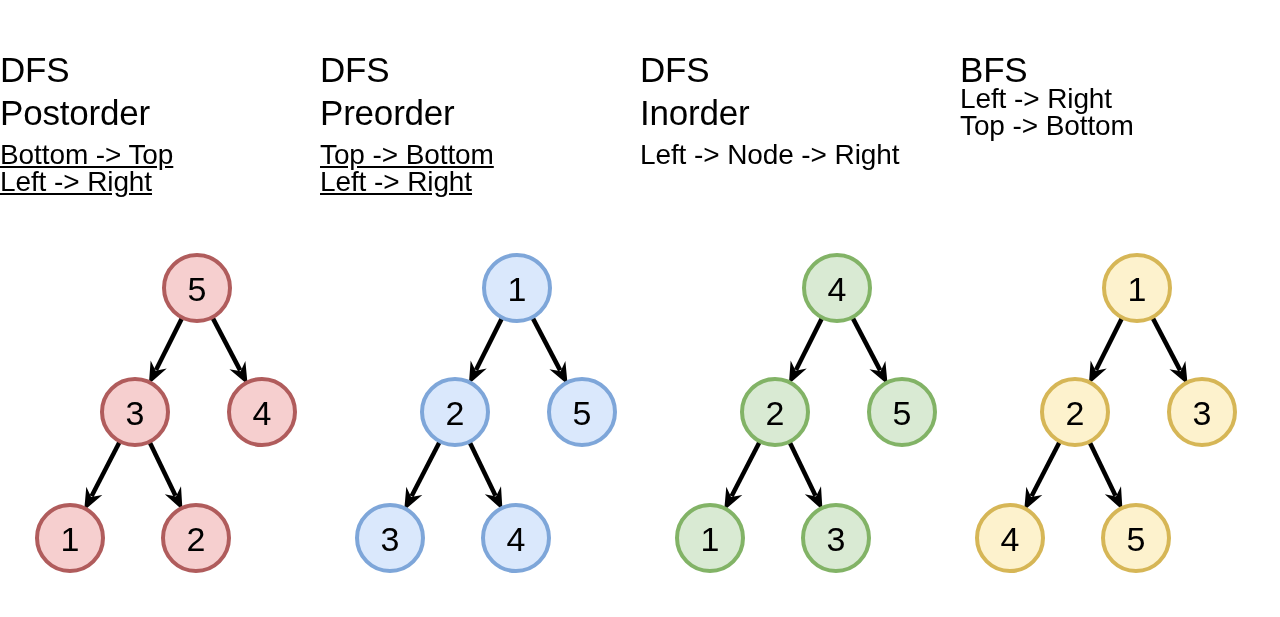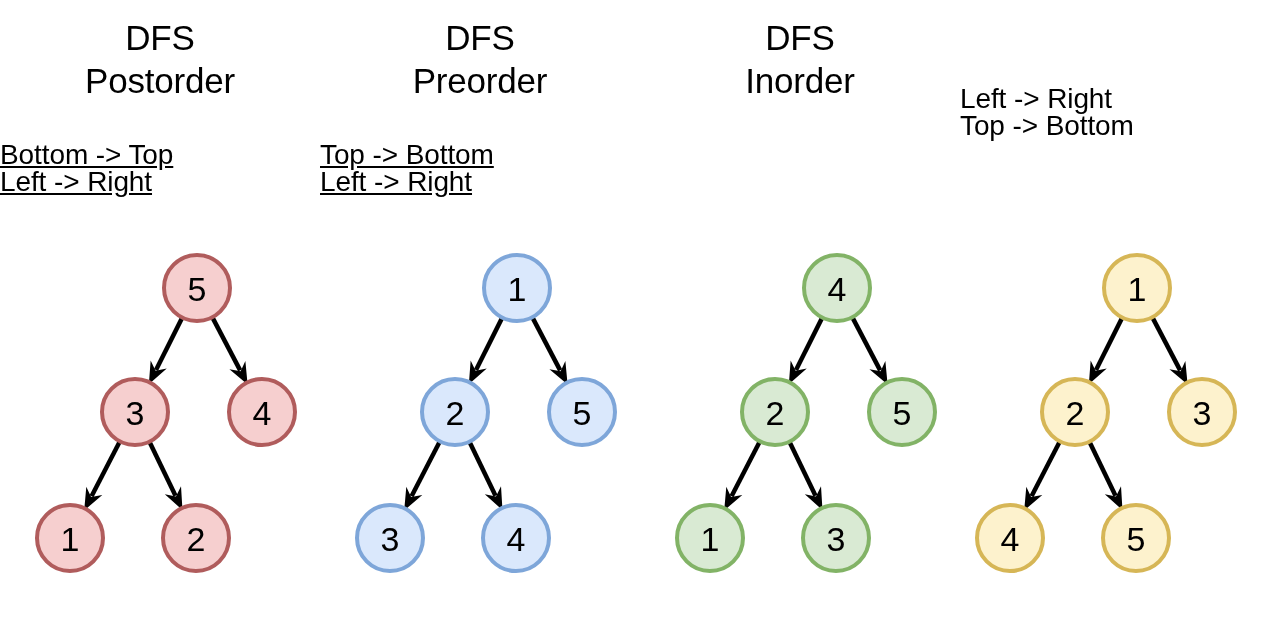"DFS" .title { margin-top: none -> 32px; text-align: center -> none }
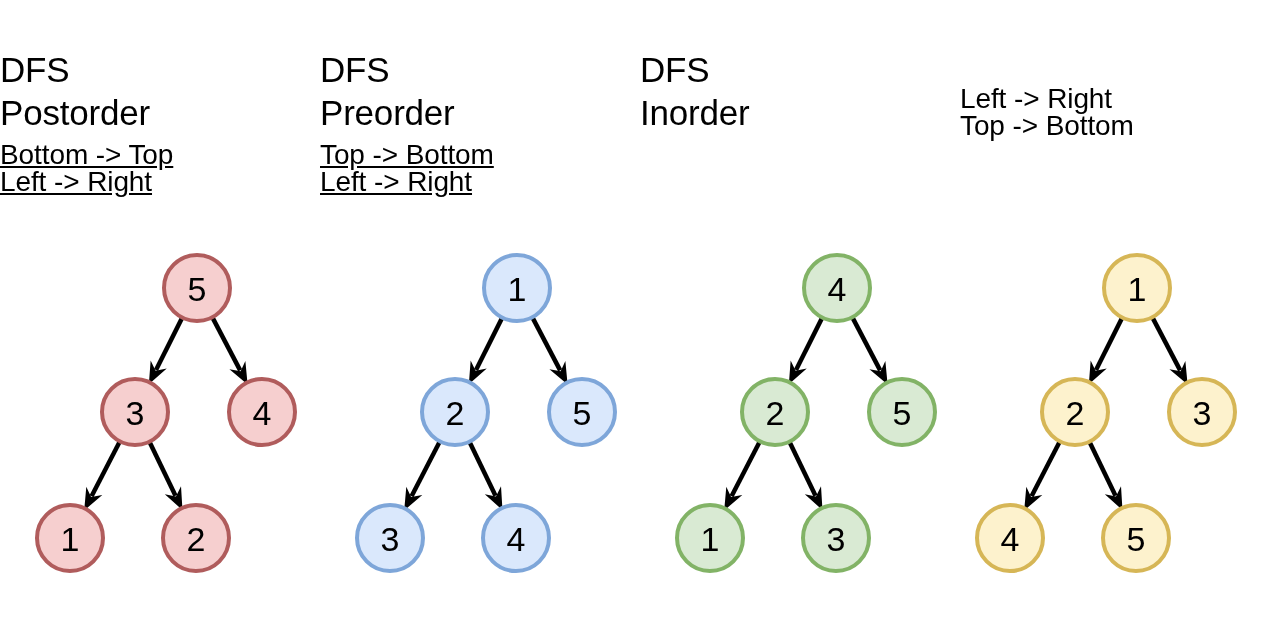"BFS" div.title { html: none -> <div>BFS</div> }
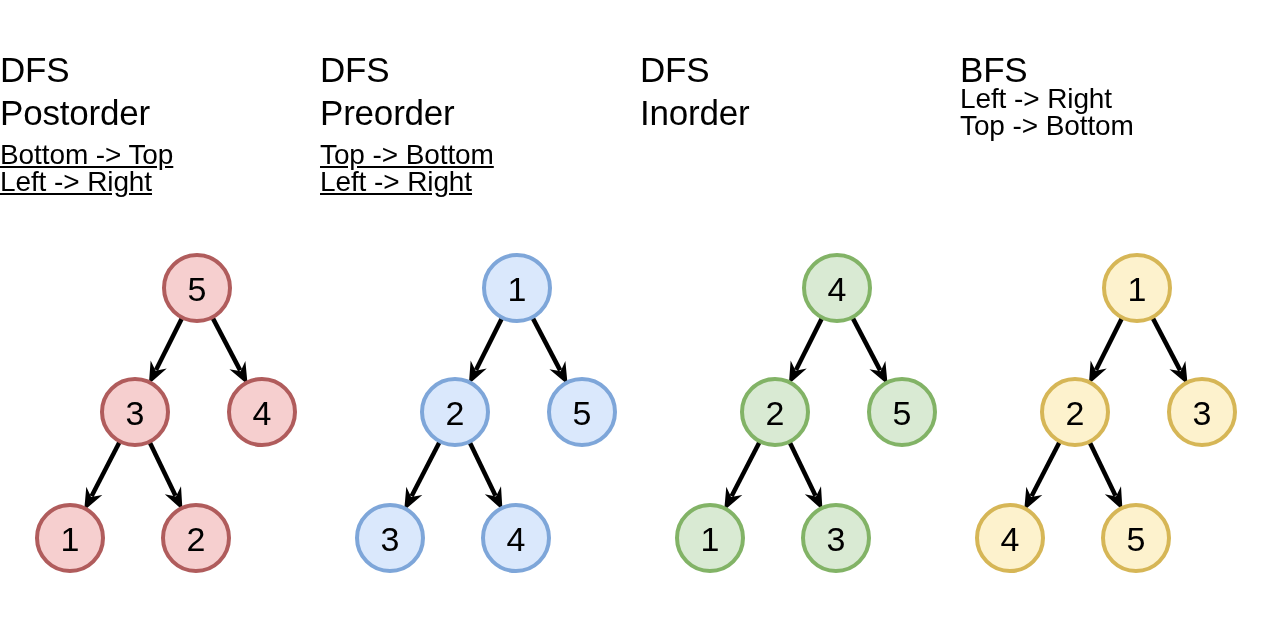"Left -> Node -> Right" div.subtitle { html: none -> <div>Left -&gt; Node -&gt; Right</div> }
